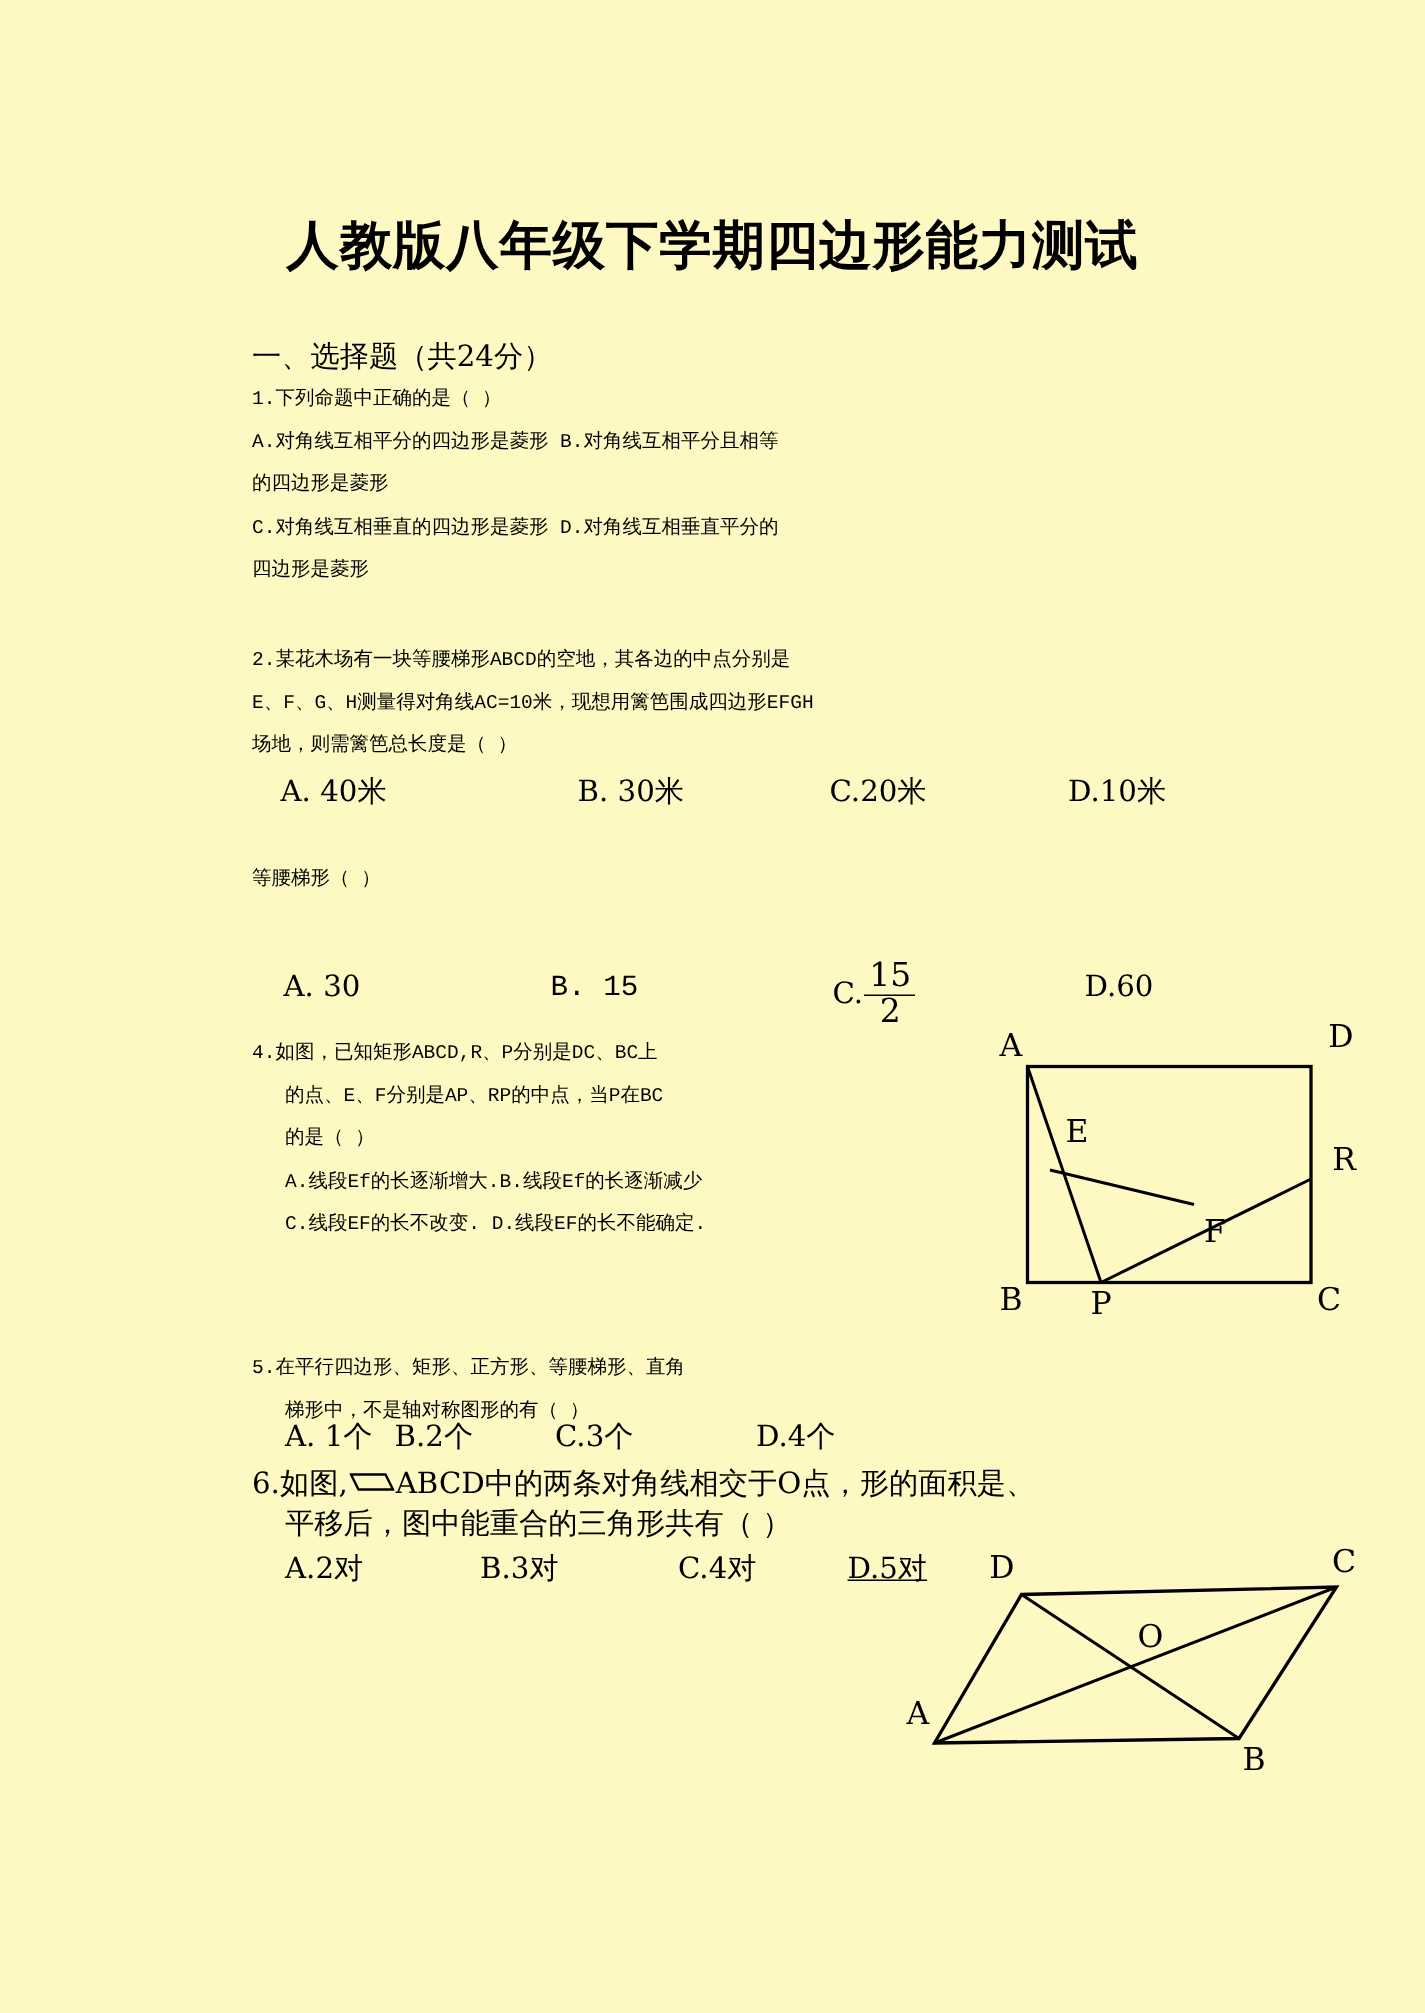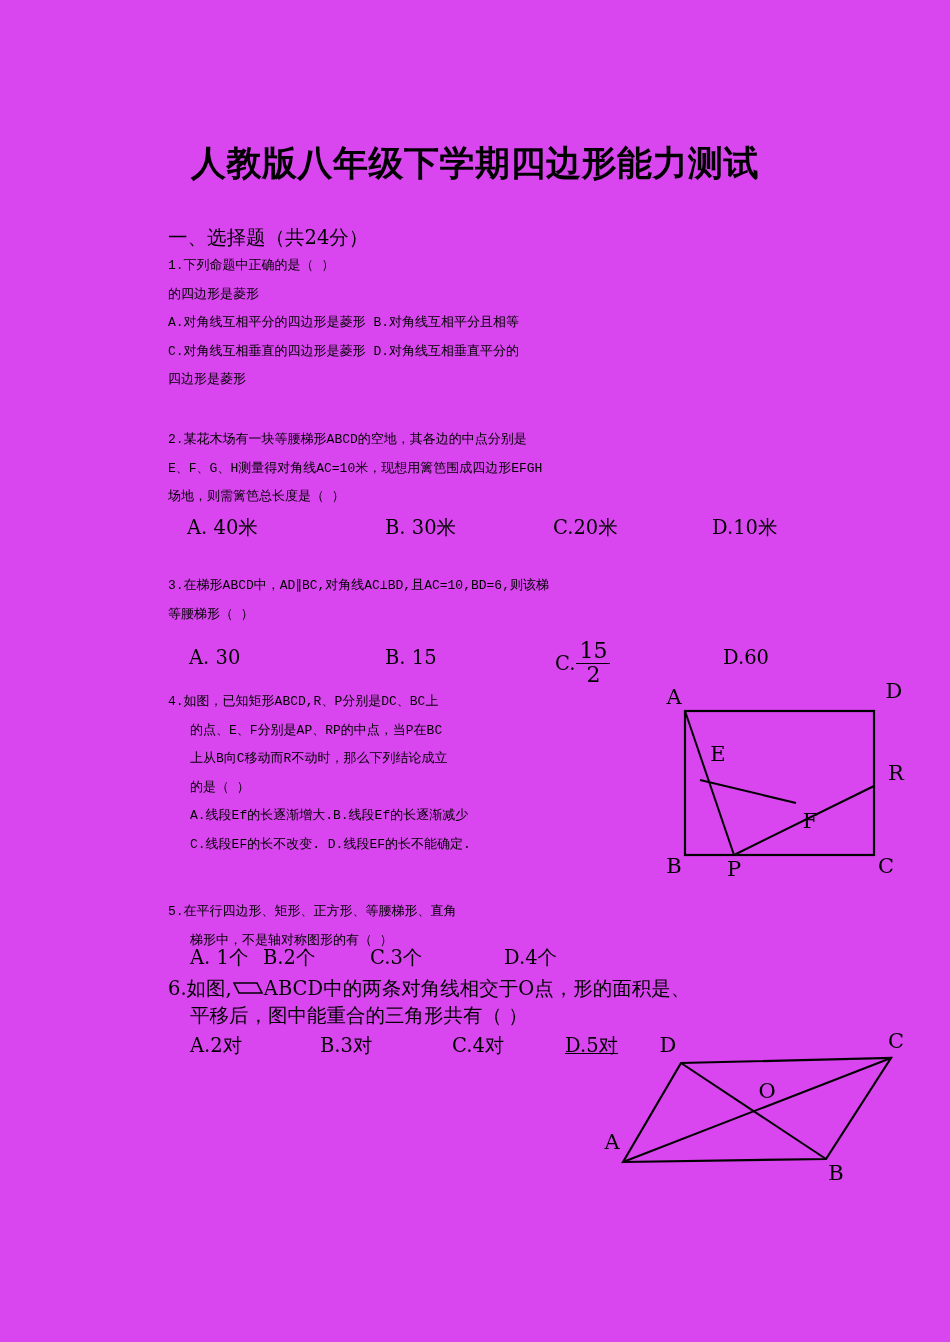"人教版八年级下学期四边形能力测试" #page { background: #d946ef -> #fef9c3 }
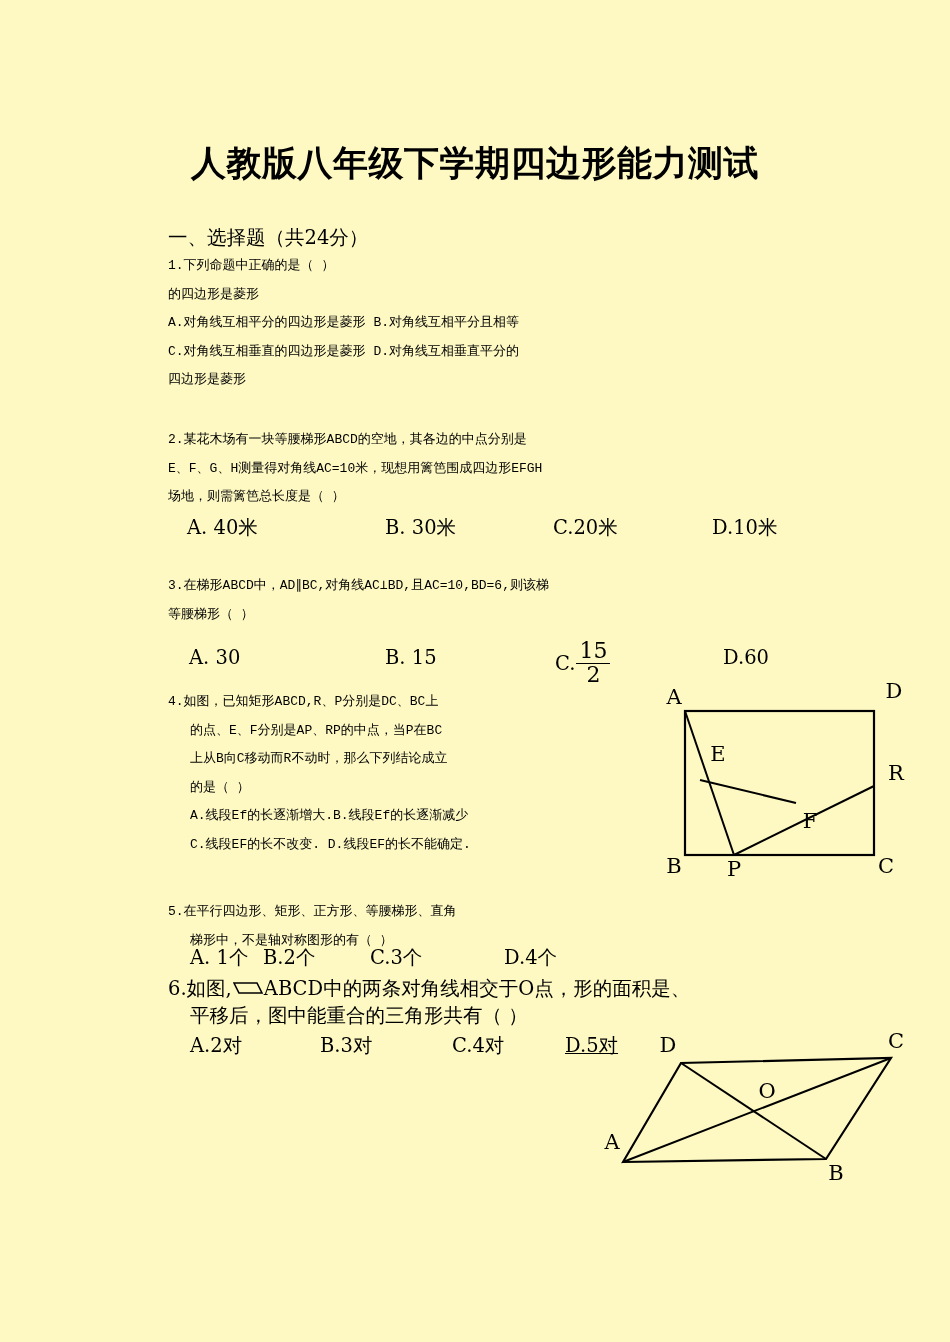"的四边形是菱形" span.ln { order: before "A.对角线互相平分的四边形是菱形 B.对角线互相平分且相等" -> after "A.对角线互相平分的四边形是菱形 B.对角线互相平分且相等" }
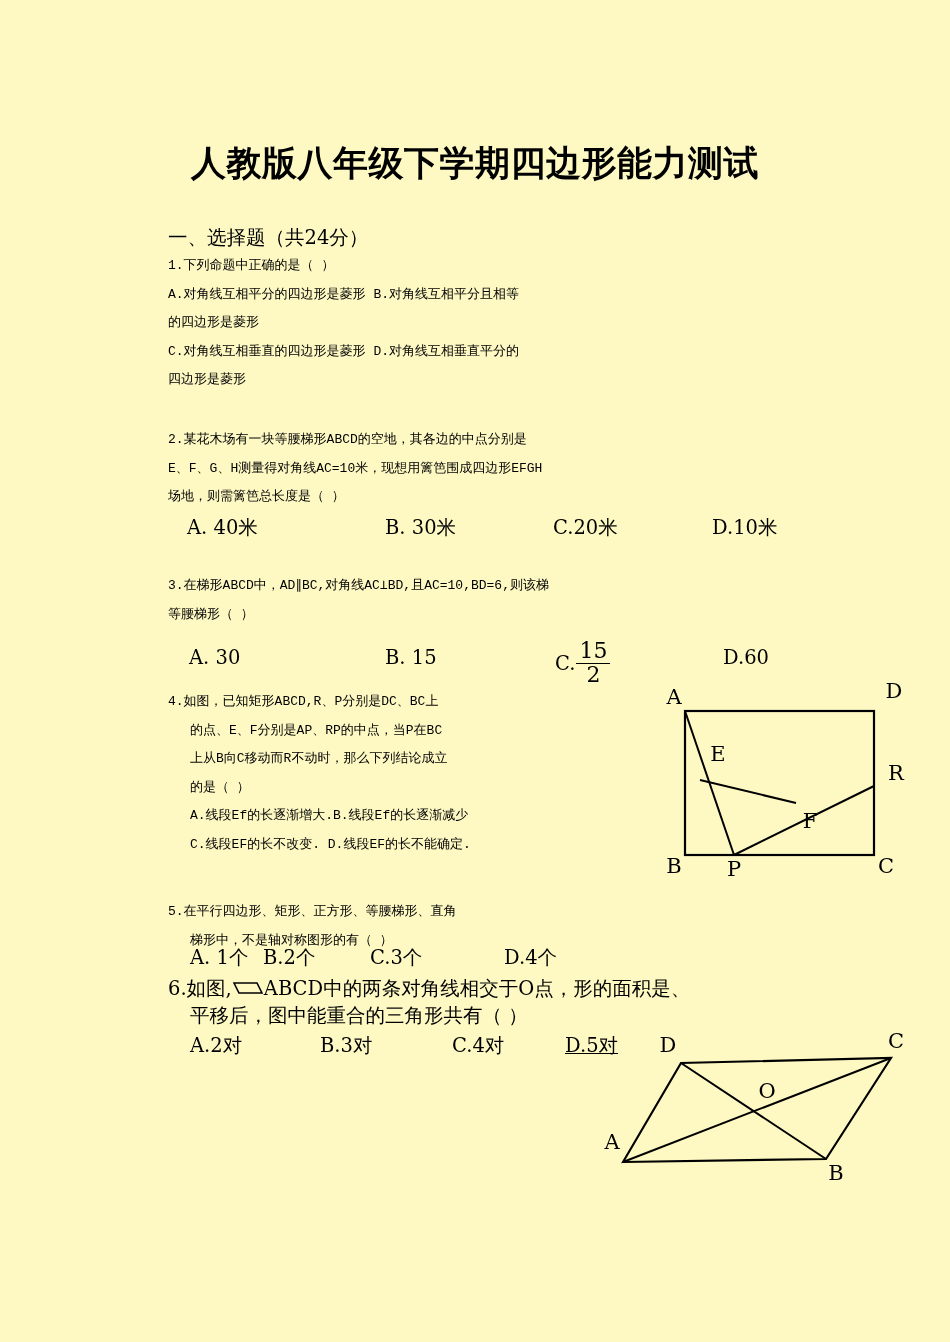"3.在梯形ABCD中，AD∥BC,对角线AC⊥BD,且AC=10,BD=6,则该" span.ln { html: <span>3.在梯形ABCD中，AD∥BC,对角线AC⊥BD,且AC=10,BD=6,则该梯</span> -> none }
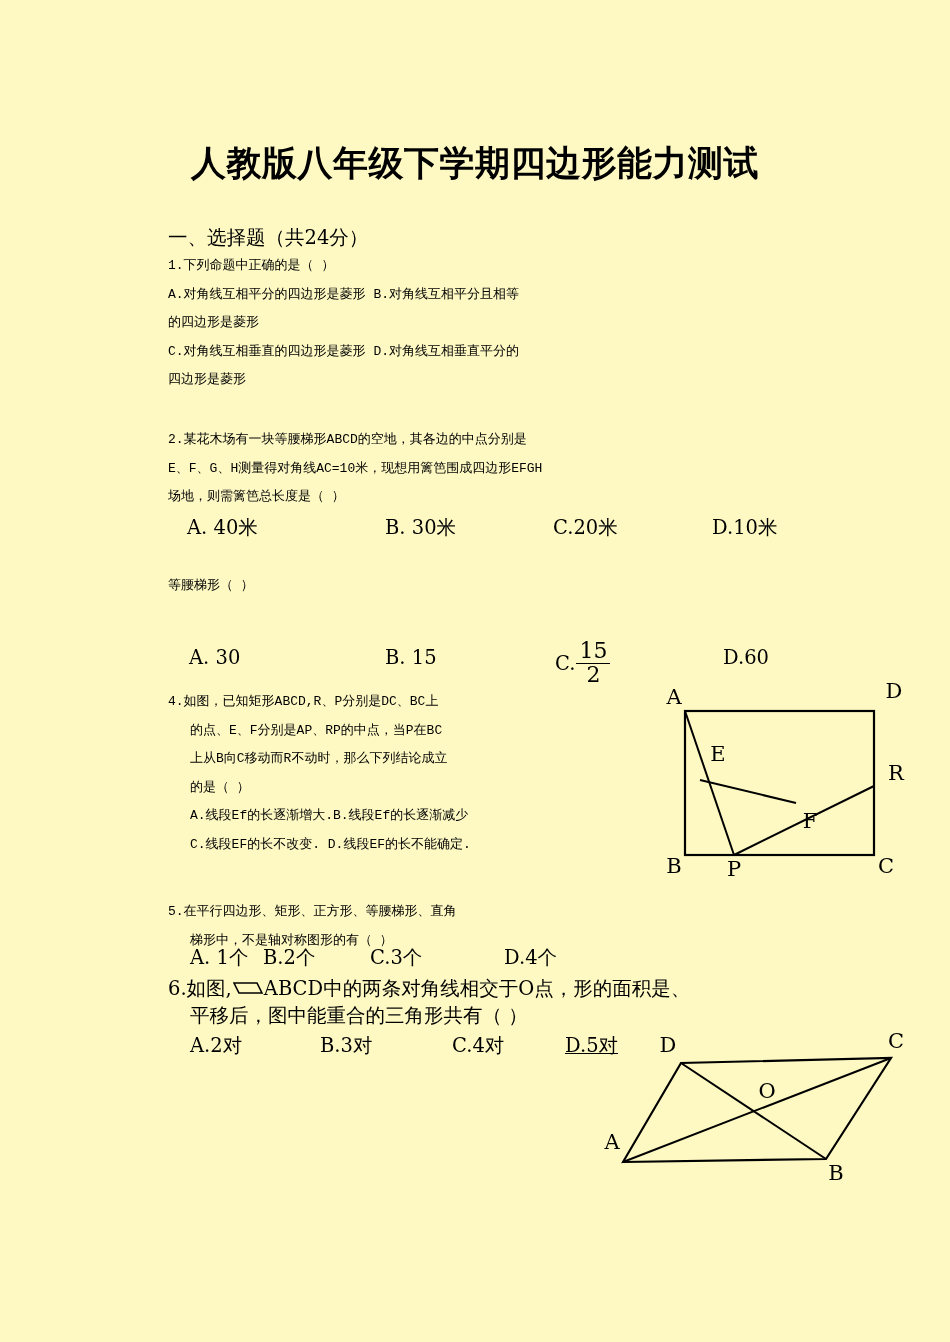"B. 15" div.blk { font-family: none -> Liberation Mono, monospace; left: 385px -> 367px }
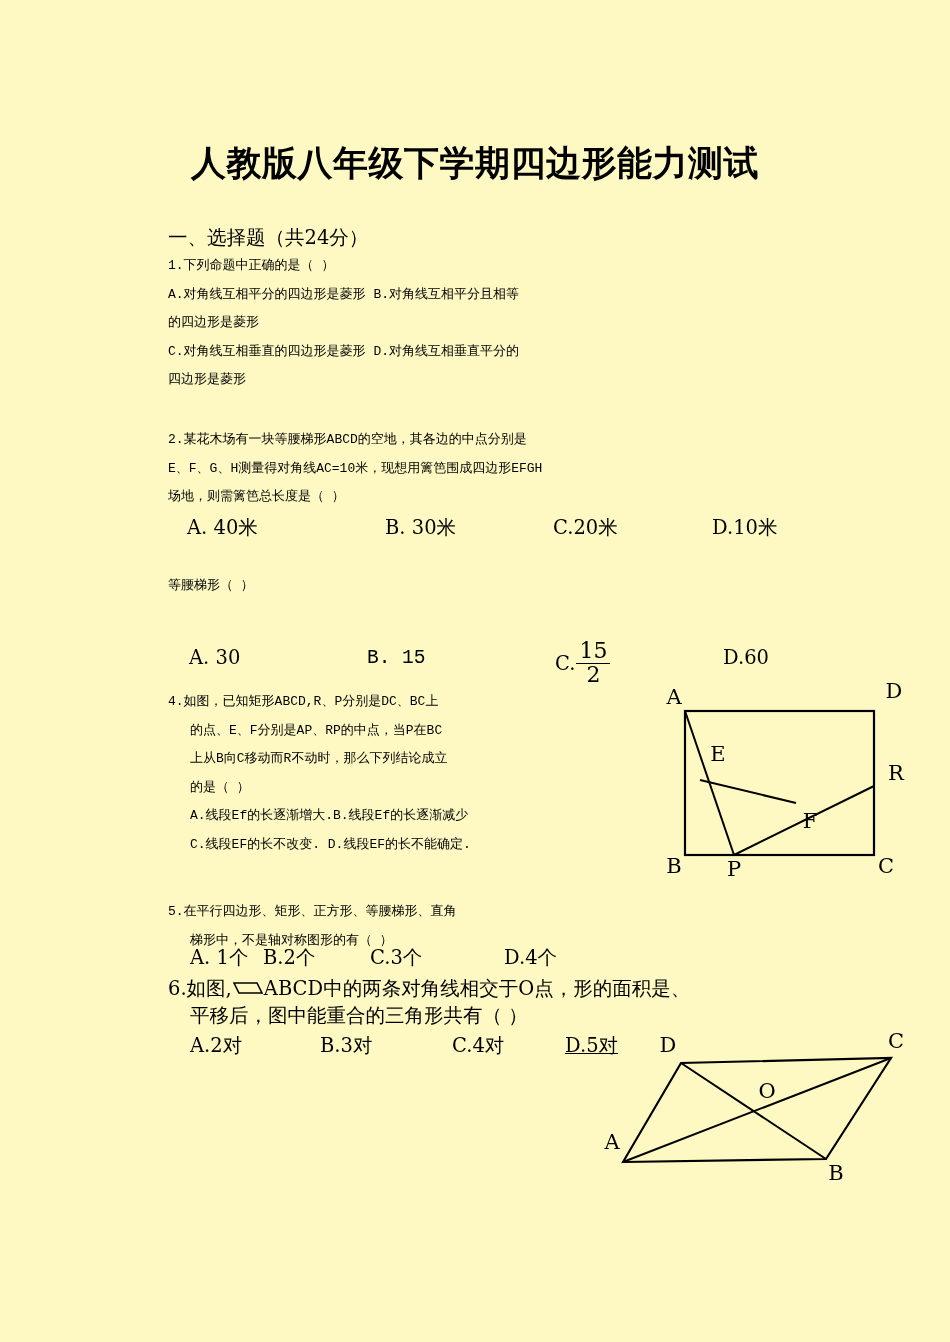"上从B向C移动而R不动时，那么下列结论成立" span.ln { html: <span>上从B向C移动而R不动时，那么下列结论成立</span> -> none }
